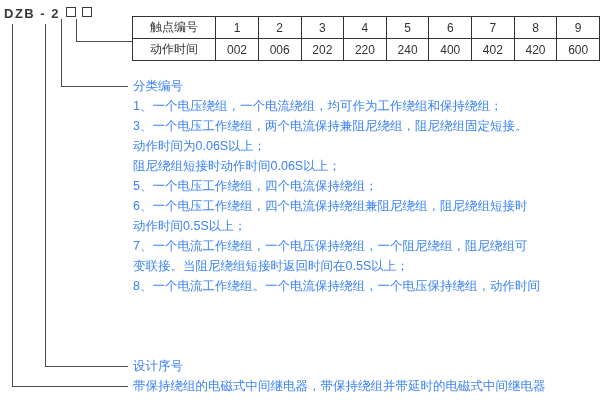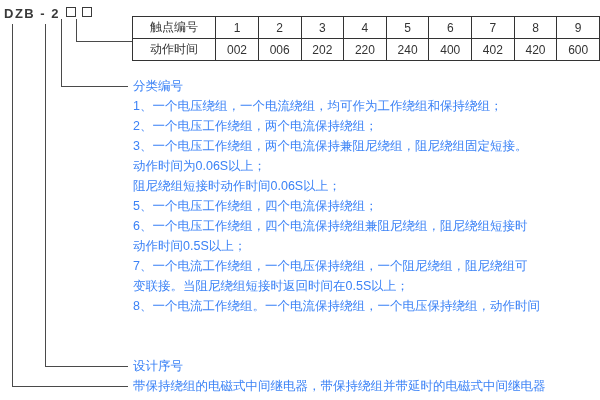"2、一个电压工作绕组，两个电流保持绕组；" div { html: <div>2、一个电压工作绕组，两个电流保持绕组；</div> -> none }
